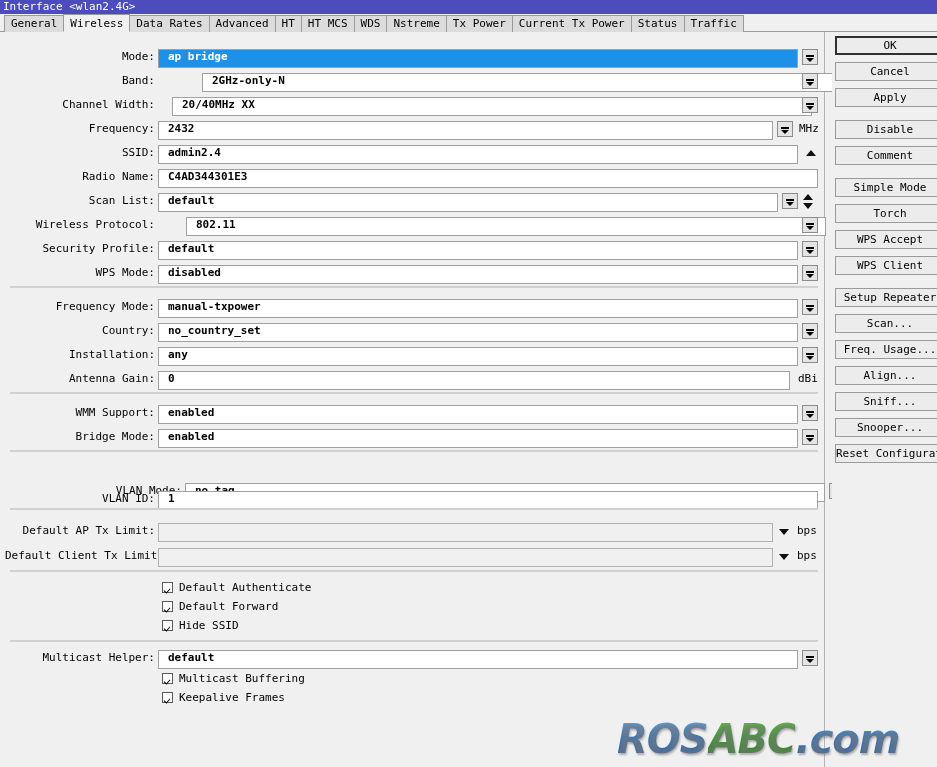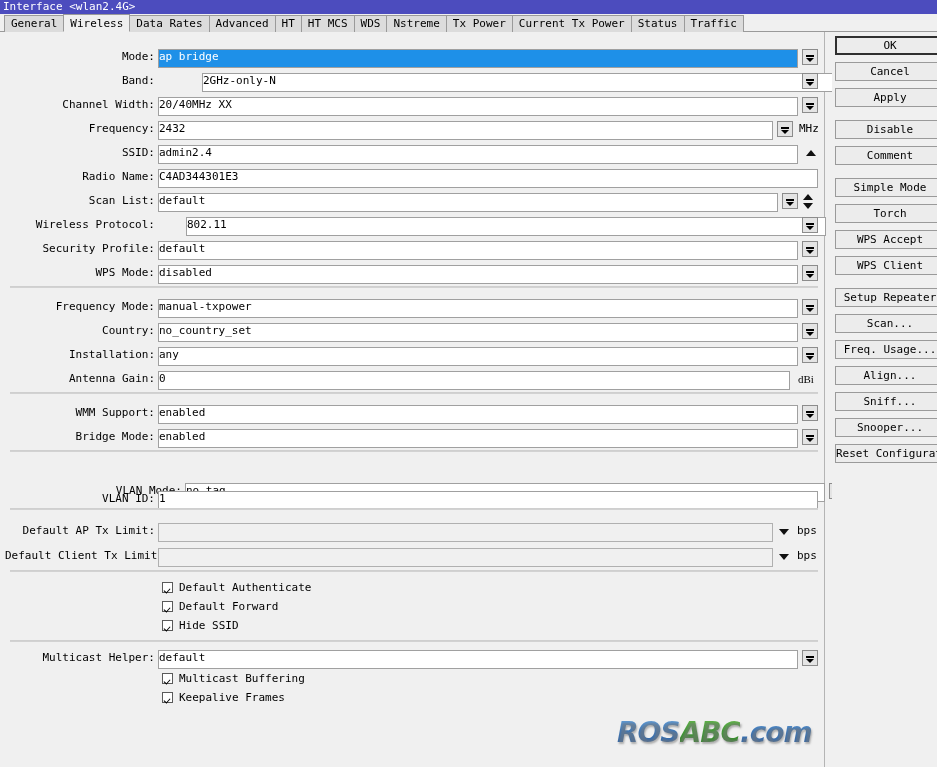"ap bridge" .fld { font-weight: none -> bold; padding-left: 0 -> 9px }
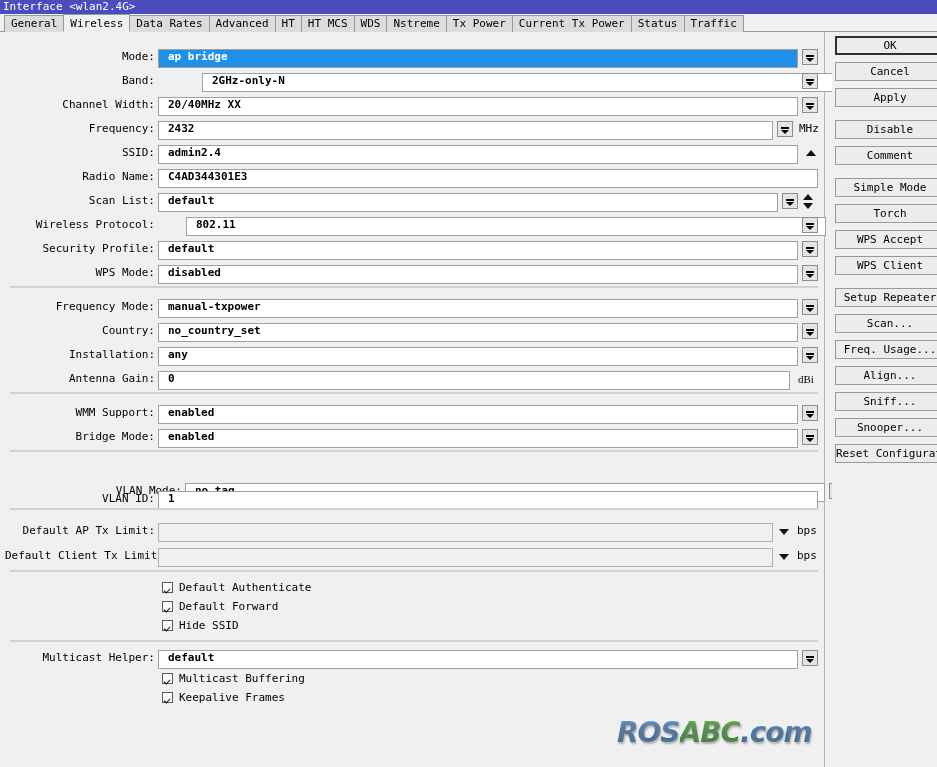"20/40MHz XX" div.fld { left: 158px -> 172px }
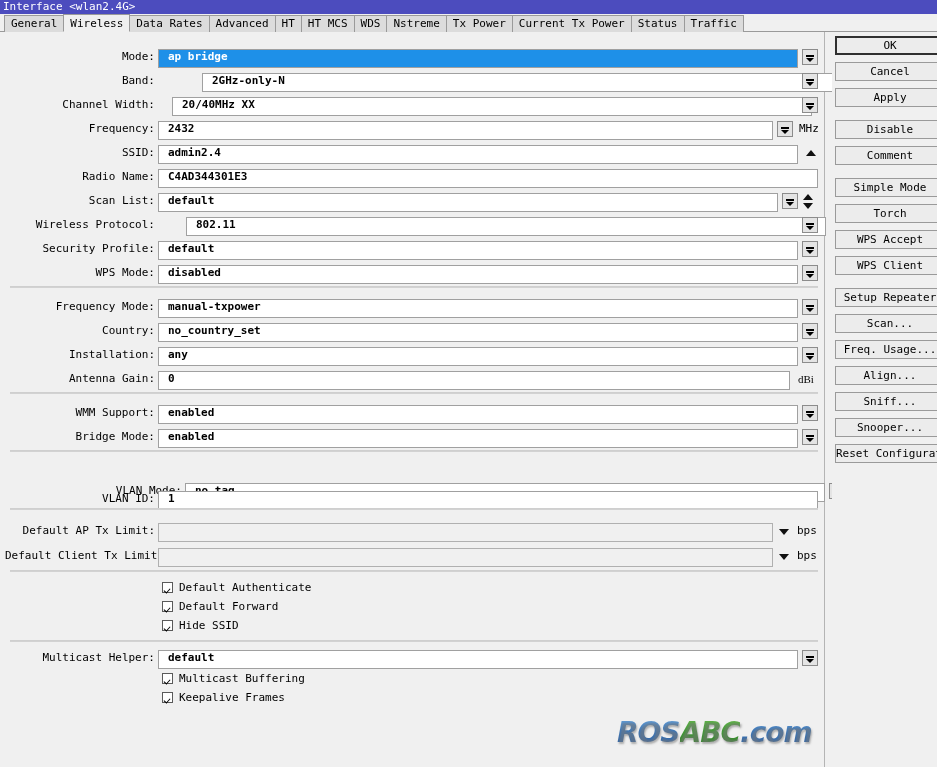"dBi" div.unit { font-family: Liberation Serif, serif -> none }
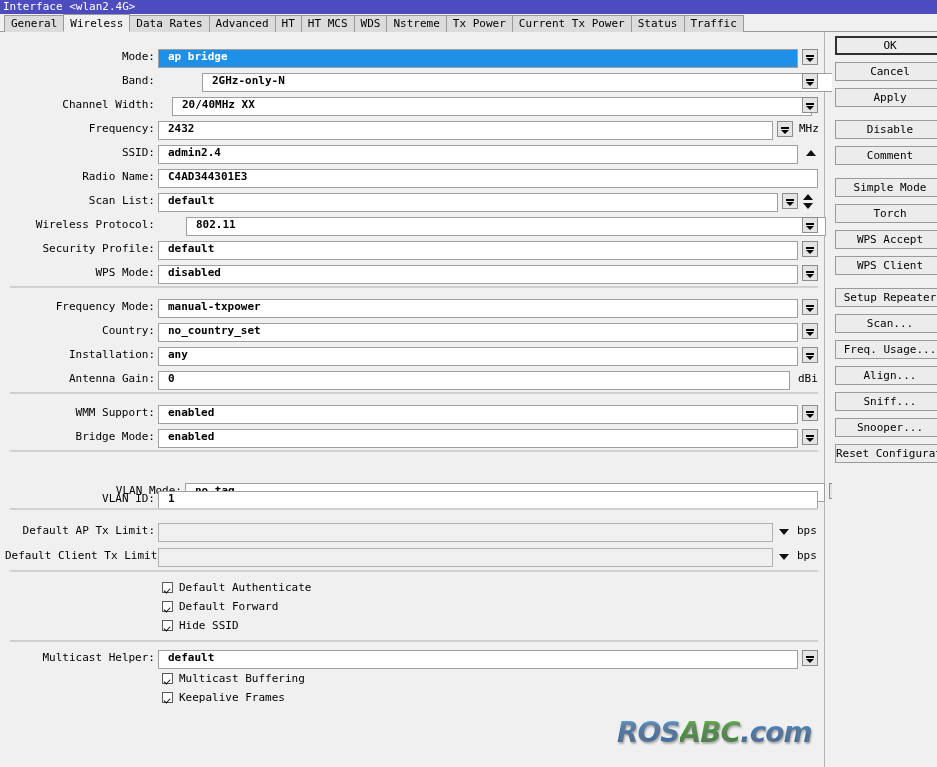"ROSABC.com" #watermark { font-size: 28px -> 40px }
